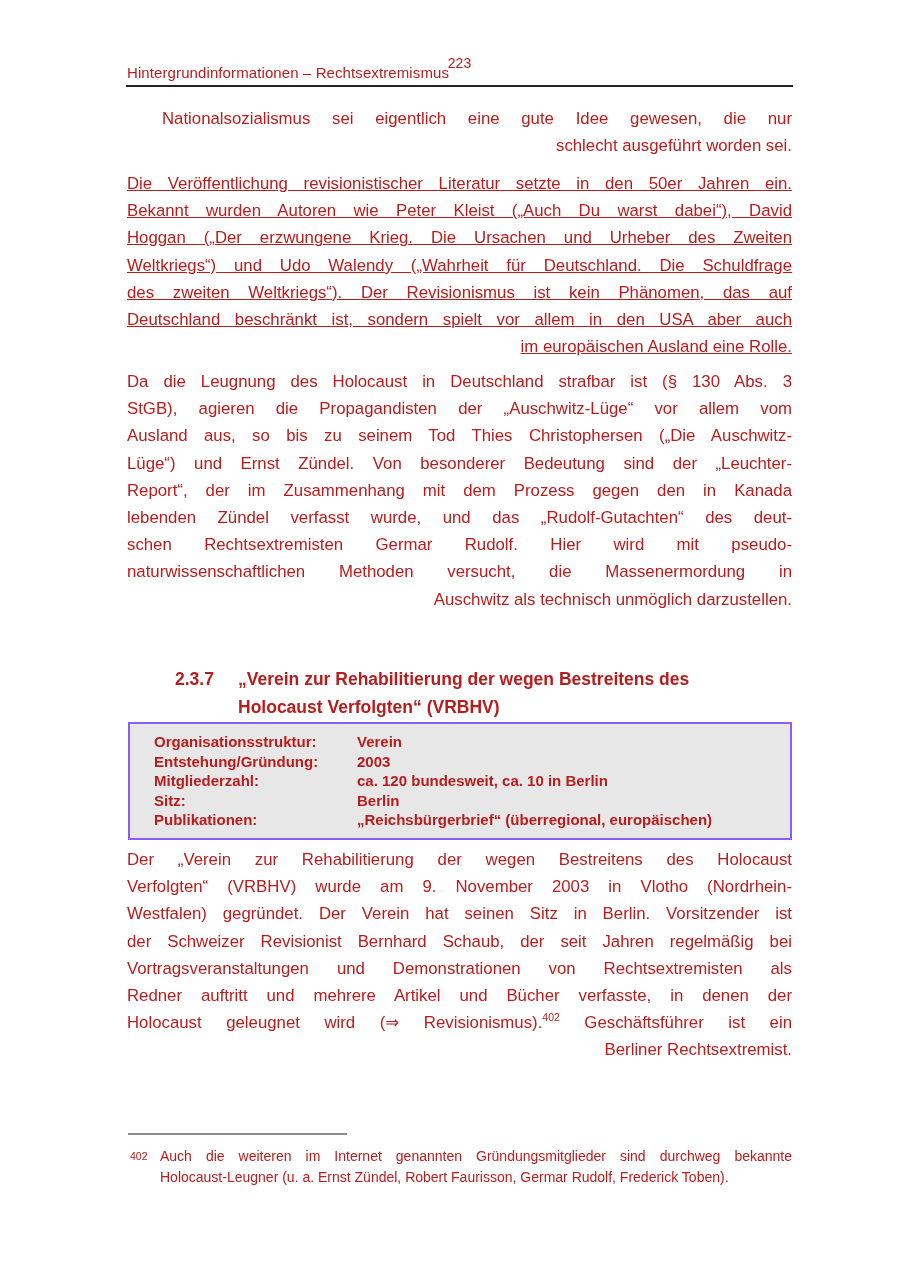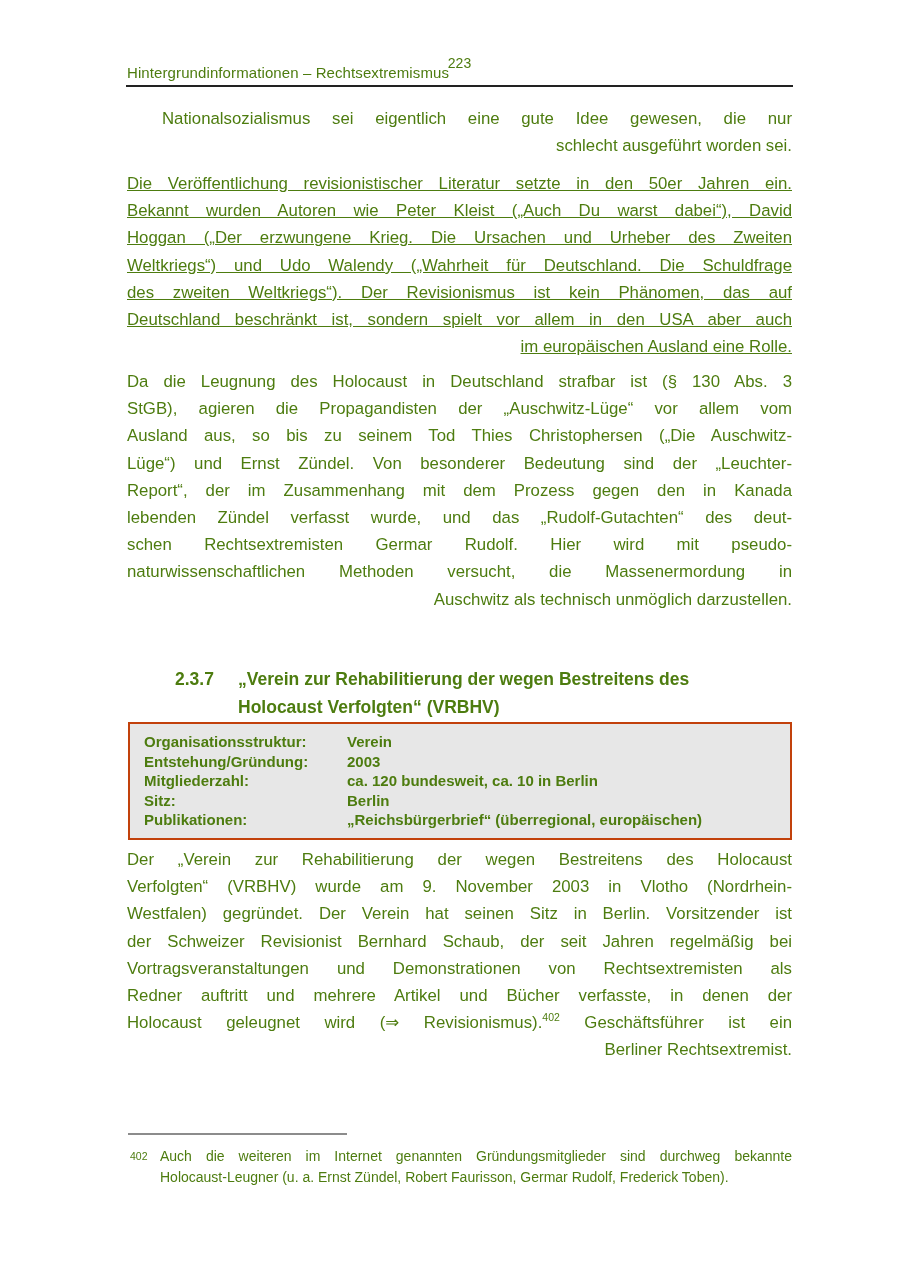"Hintergrundinformationen –" .page { color: #4d7c0f -> #b91c1c }
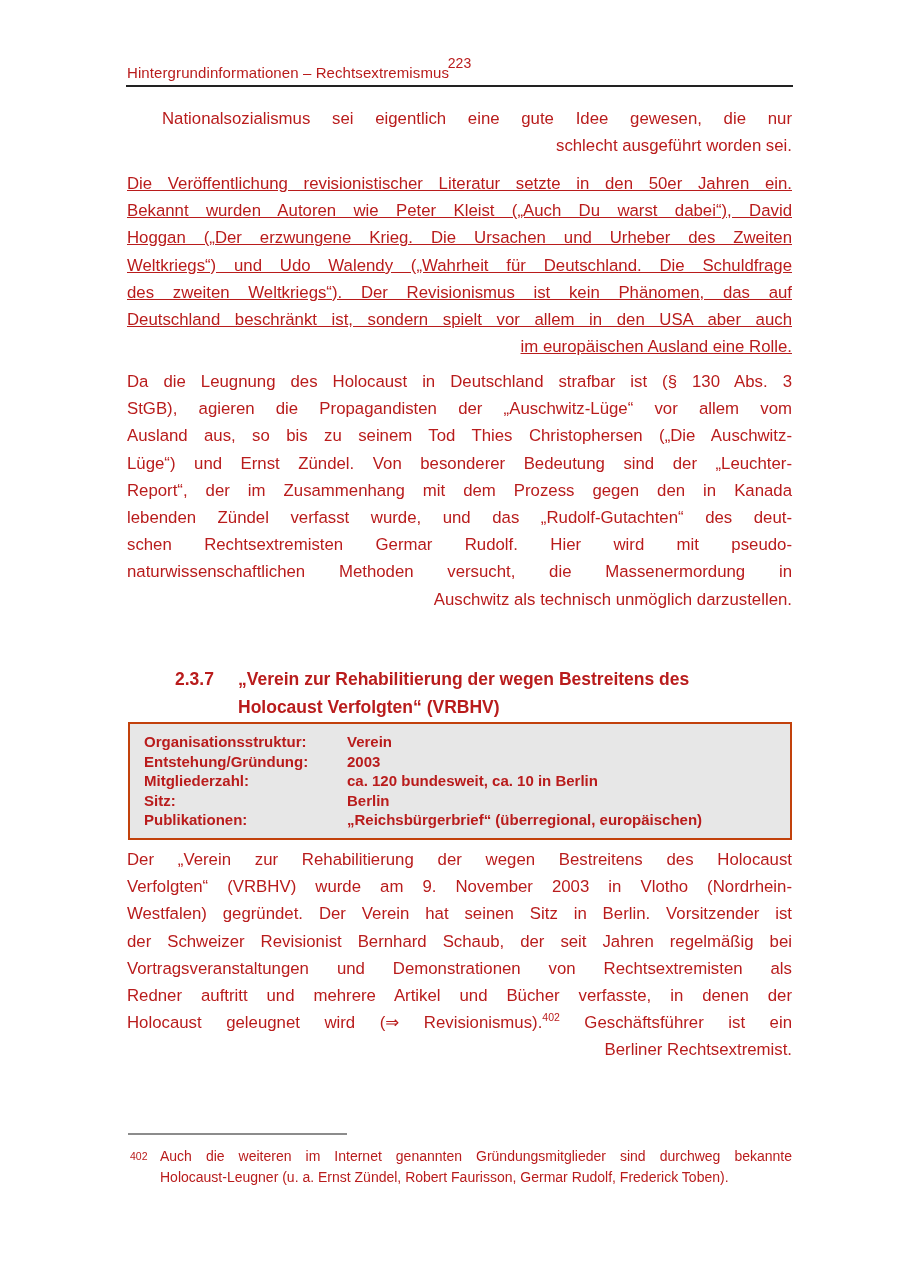"Organisationsstruktur:" .infobox { border: 2px solid #c2410c -> 2px solid #8b5cf6; padding: 8px 10px 8px 14px -> 8px 10px 8px 24px }
